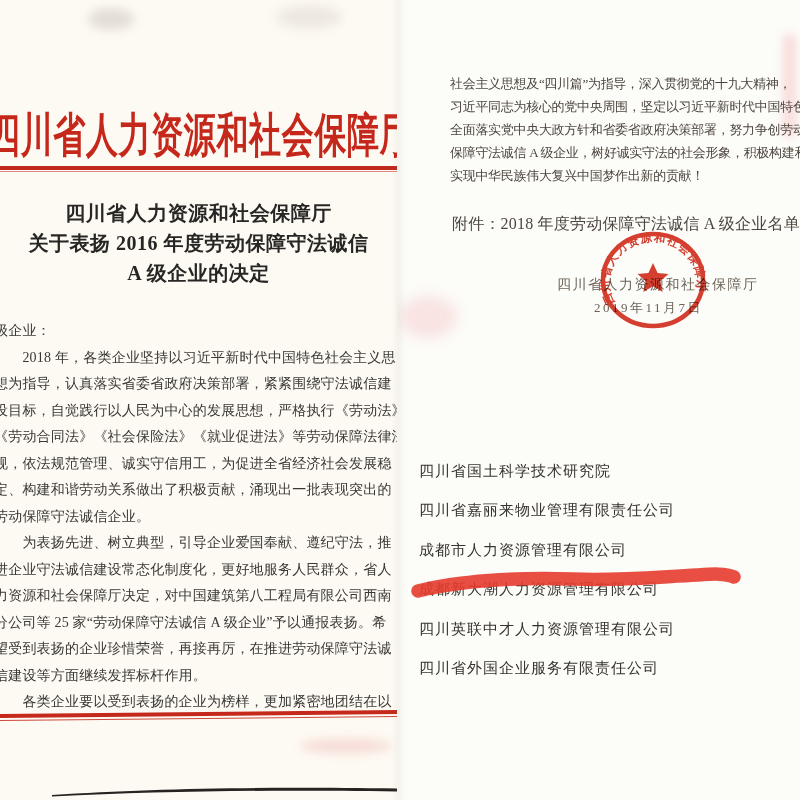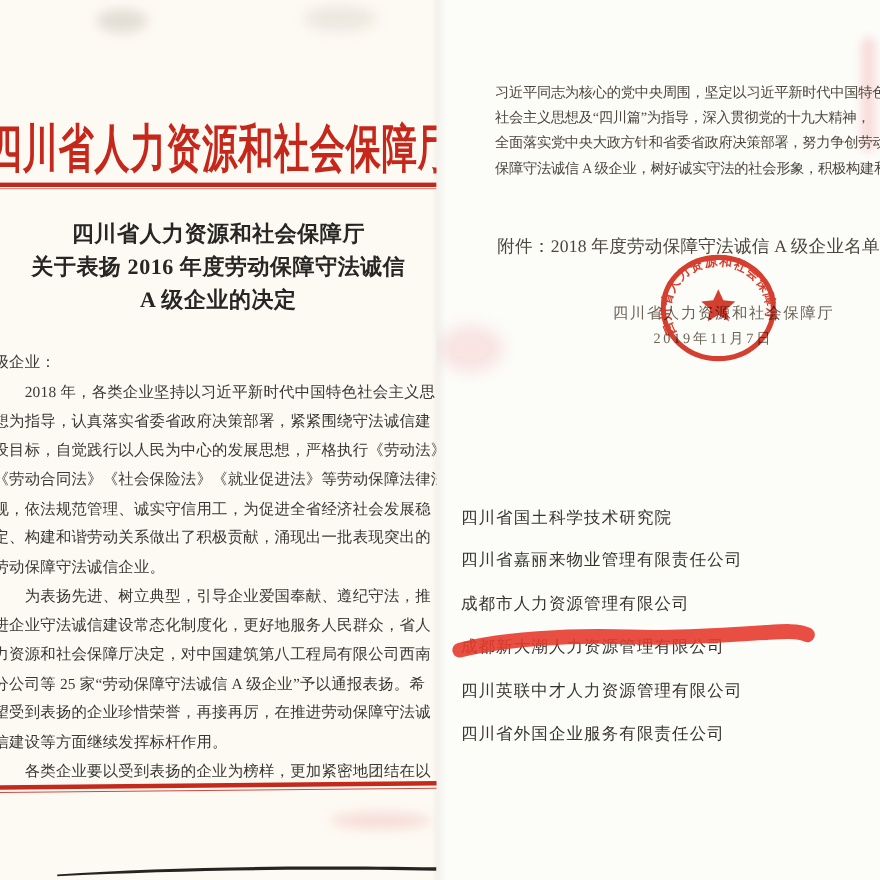"习近平同志为核心的党中央周围，坚定以习近平新时代中国特色" div { order: before "社会主义思想及“四川篇”为指导，深入贯彻党的十九大精神，" -> after "社会主义思想及“四川篇”为指导，深入贯彻党的十九大精神，" }
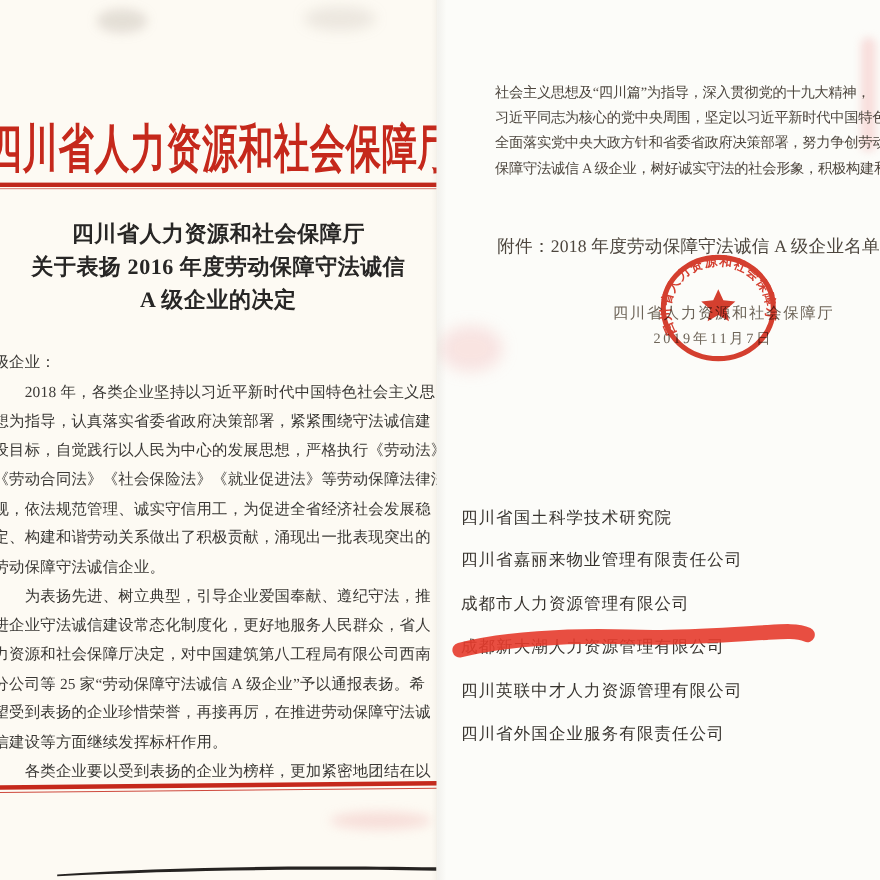"实现中华民族伟大复兴中国梦作出新的贡献！" div { html: none -> <div>实现中华民族伟大复兴中国梦作出新的贡献！</div> }
